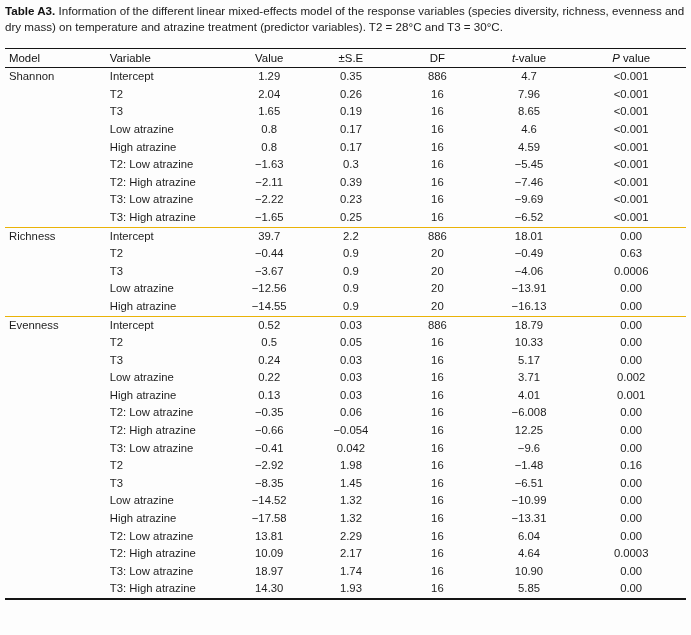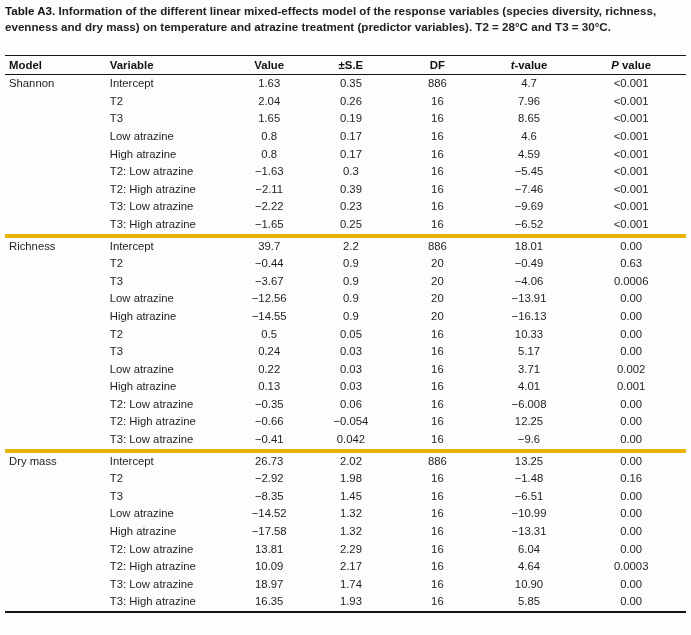"Table A3. Information of the" .caption { font-weight: bold -> none; margin-bottom: 21px -> 14px }
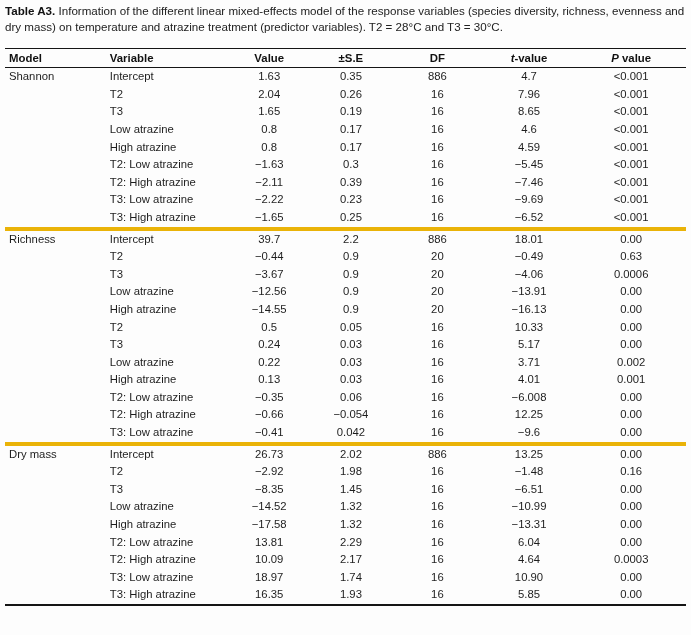"Model" thead th { font-weight: bold -> normal }
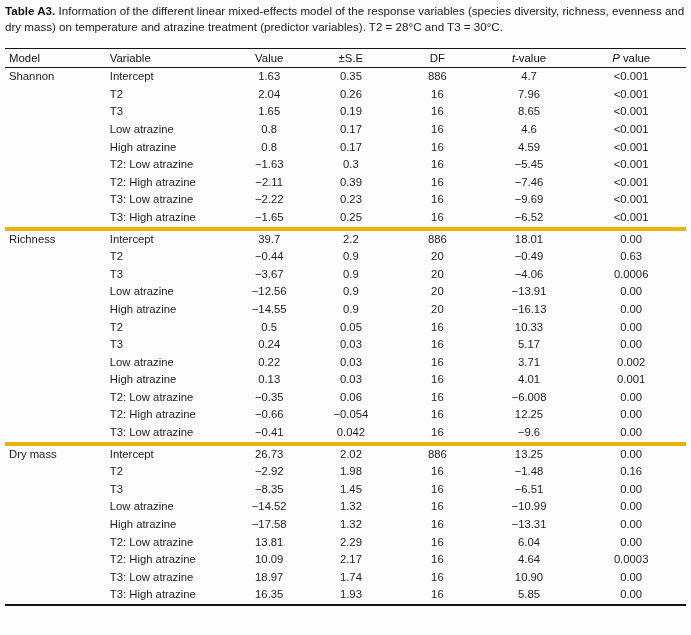"1.63" td { text: 1.63 -> 1.29 }
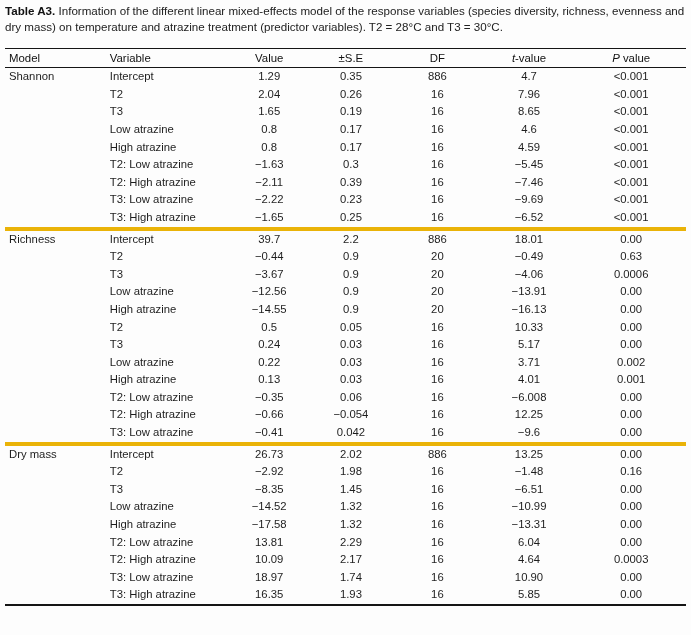"Richness" tr.section-start td { border-top: 4px solid #eab308 -> 1px solid #eab308 }
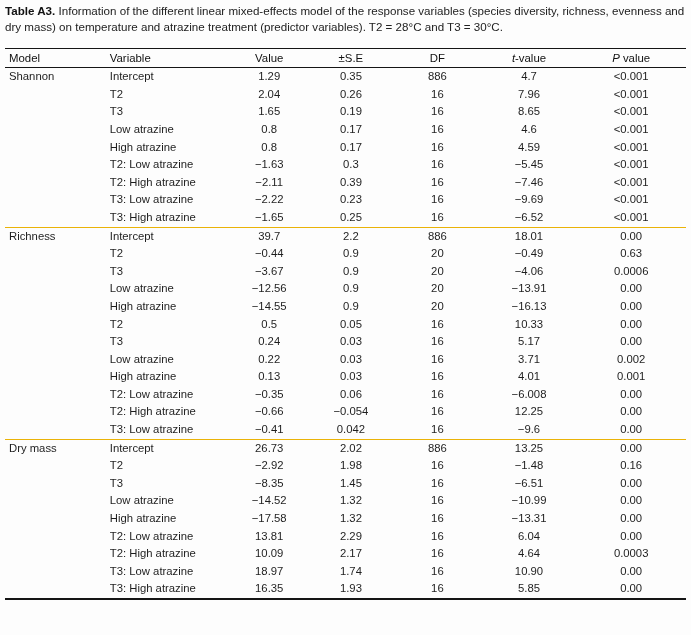"Evenness" tr.section-start { html: none -> <tr> <td>Evenness</td> <td>Intercept</td> <td>0.52</td> <td>0.03</td> <td>886</td> <td>18.79</td> <td>0.00</td> </tr> }
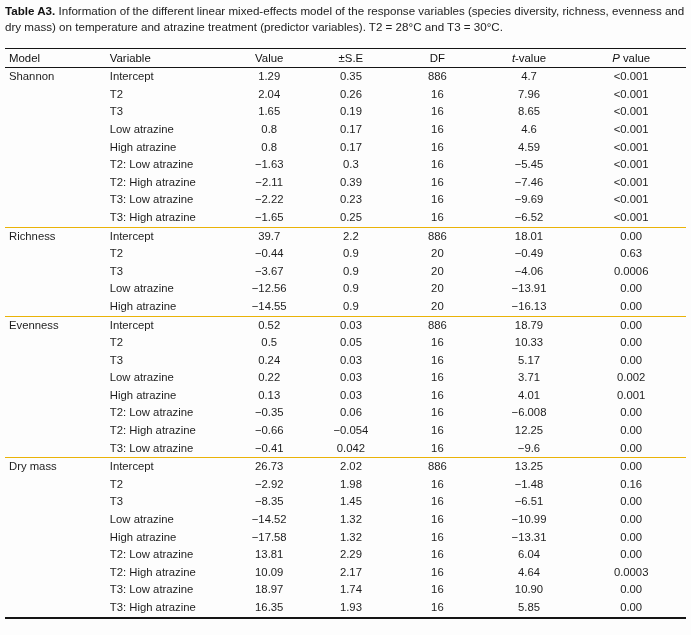"Dry mass" tr.section-start { html: <tr> <td>Dry mass</td> <td>Intercept</td> <td>26.73</td> <td>2.02</td> <td>886</td> <td>13.25</td> <td>0.00</td> </tr> -> none }
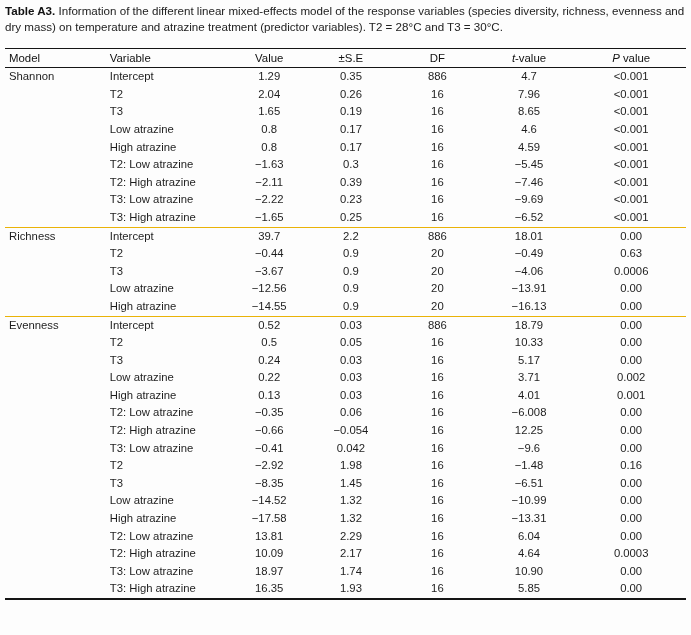"16.35" td { text: 16.35 -> 14.30 }
